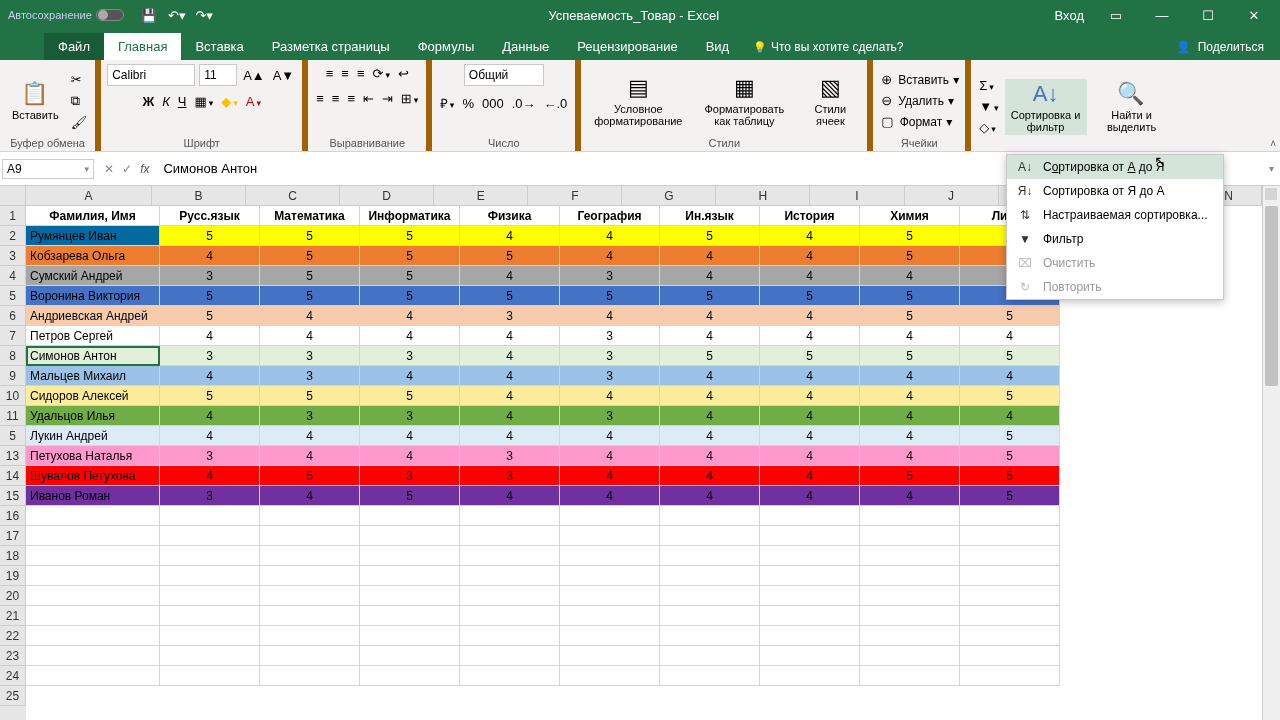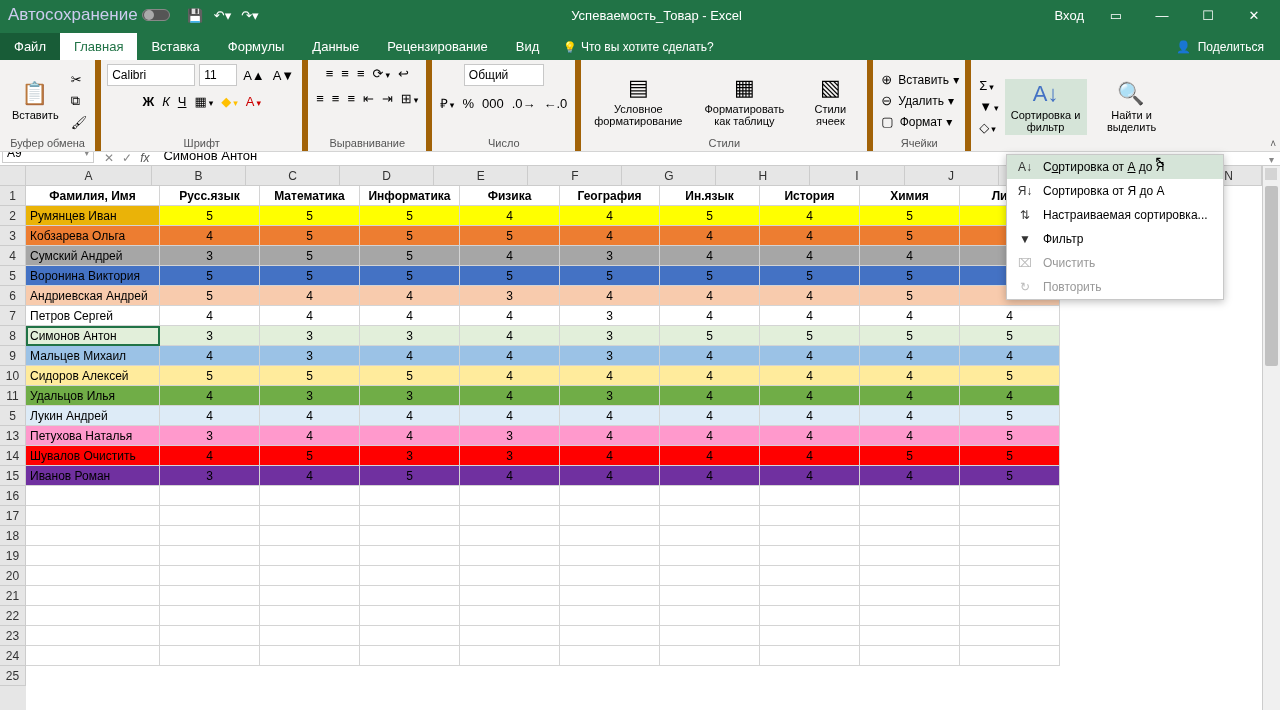"Автосохранение" .titlebar .autosave { font-size: 17px -> 11px }
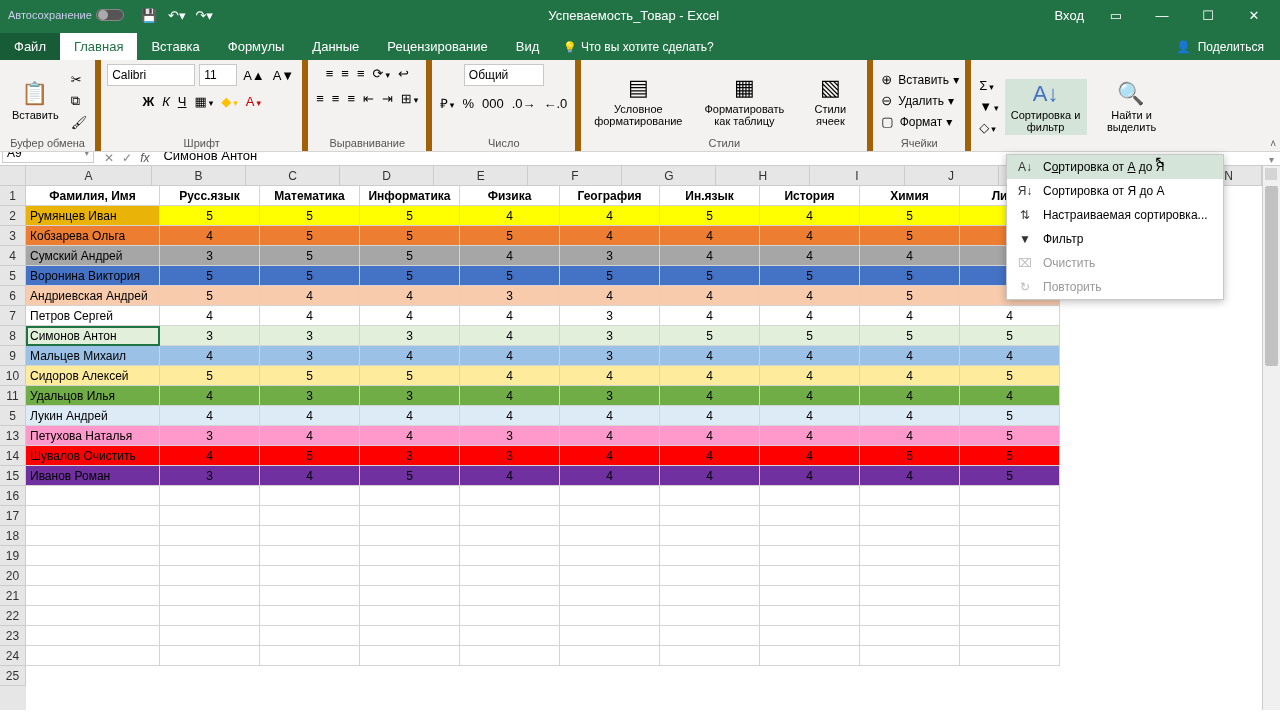"Файл" .ribbon-tabs { padding-left: none -> 44px }
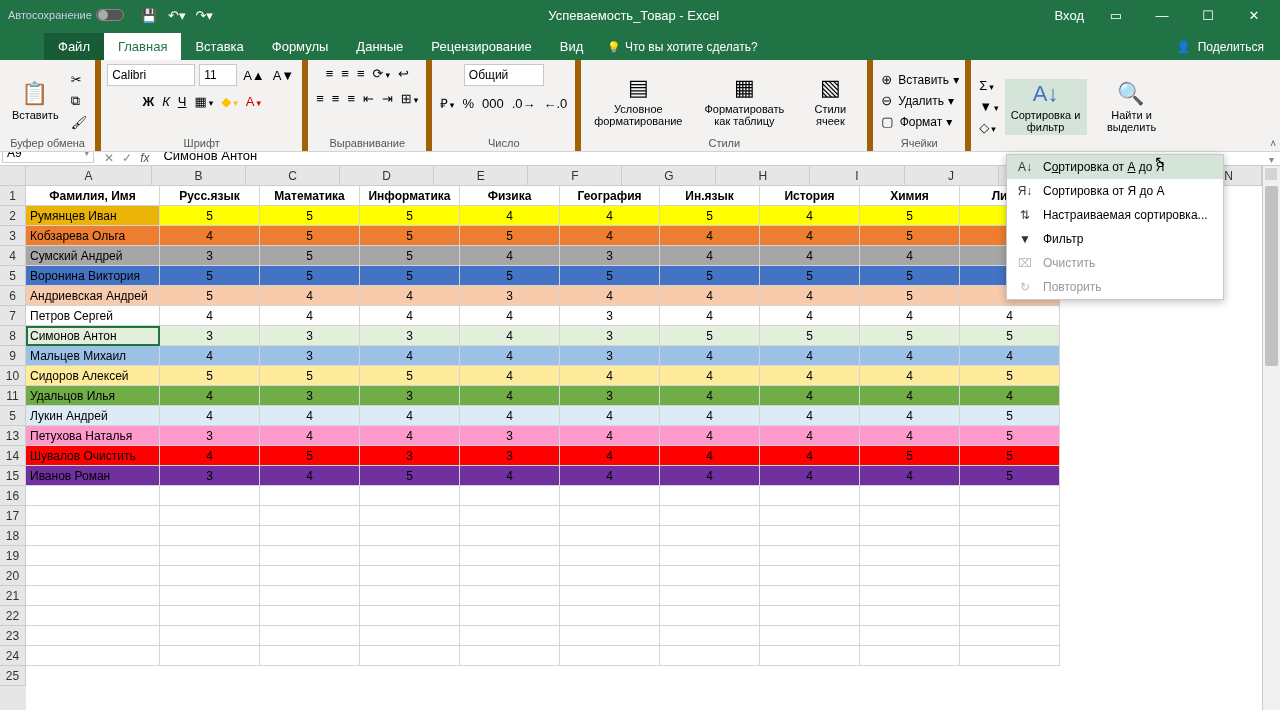"Разметка страницы" div.tab { html: none -> <div>Разметка страницы</div> }
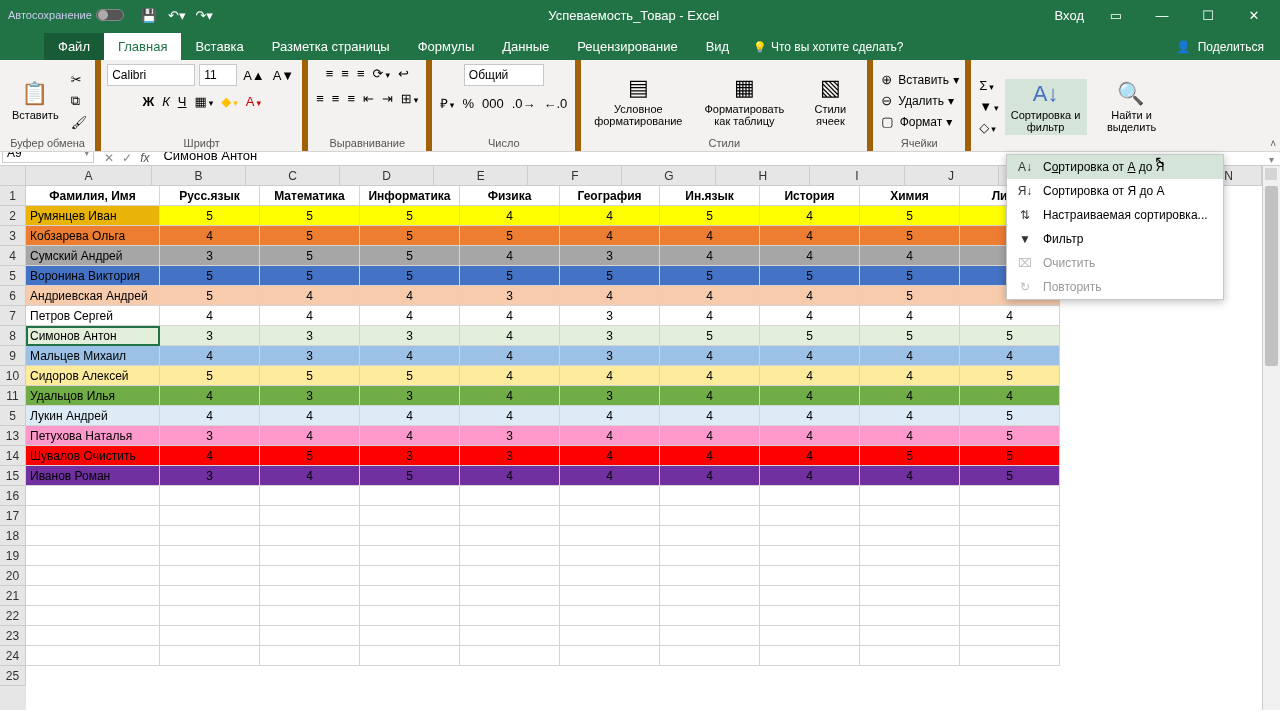"A9" .formula-bar { align-items: flex-end -> center; height: 14px -> 34px }
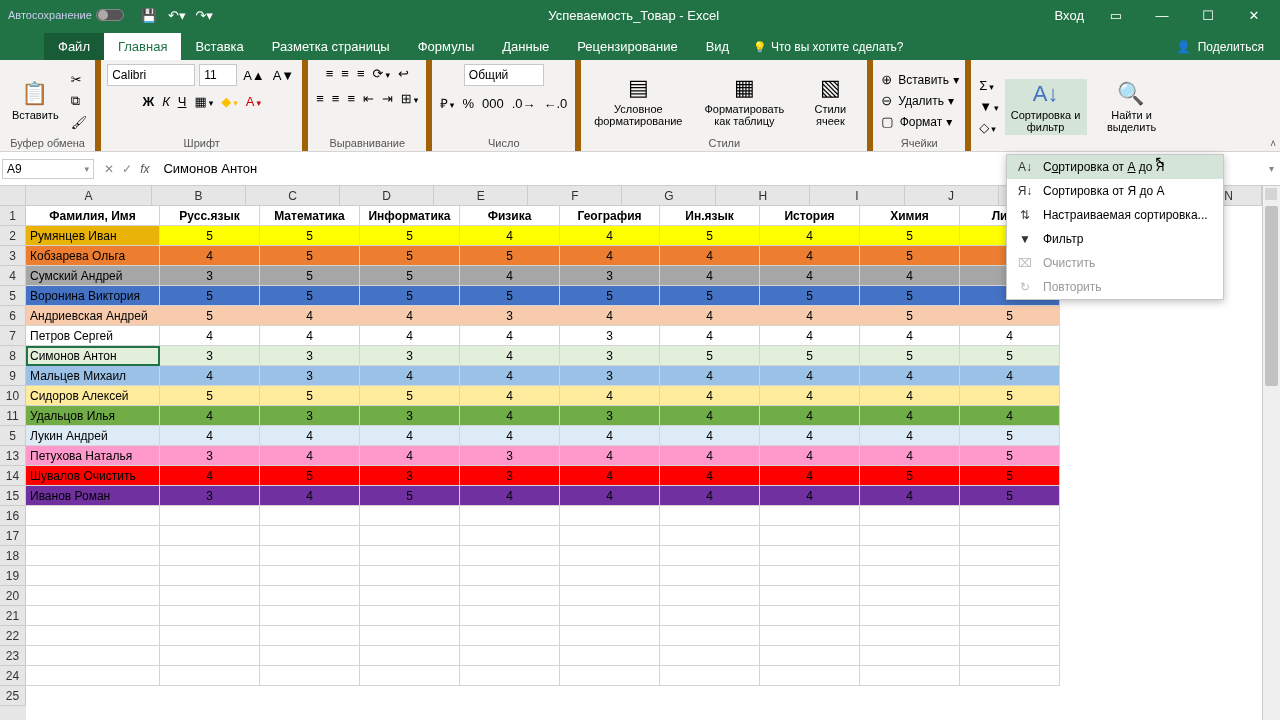"Румянцев Иван" div.cell { background: #eab308 -> #0369a1 }
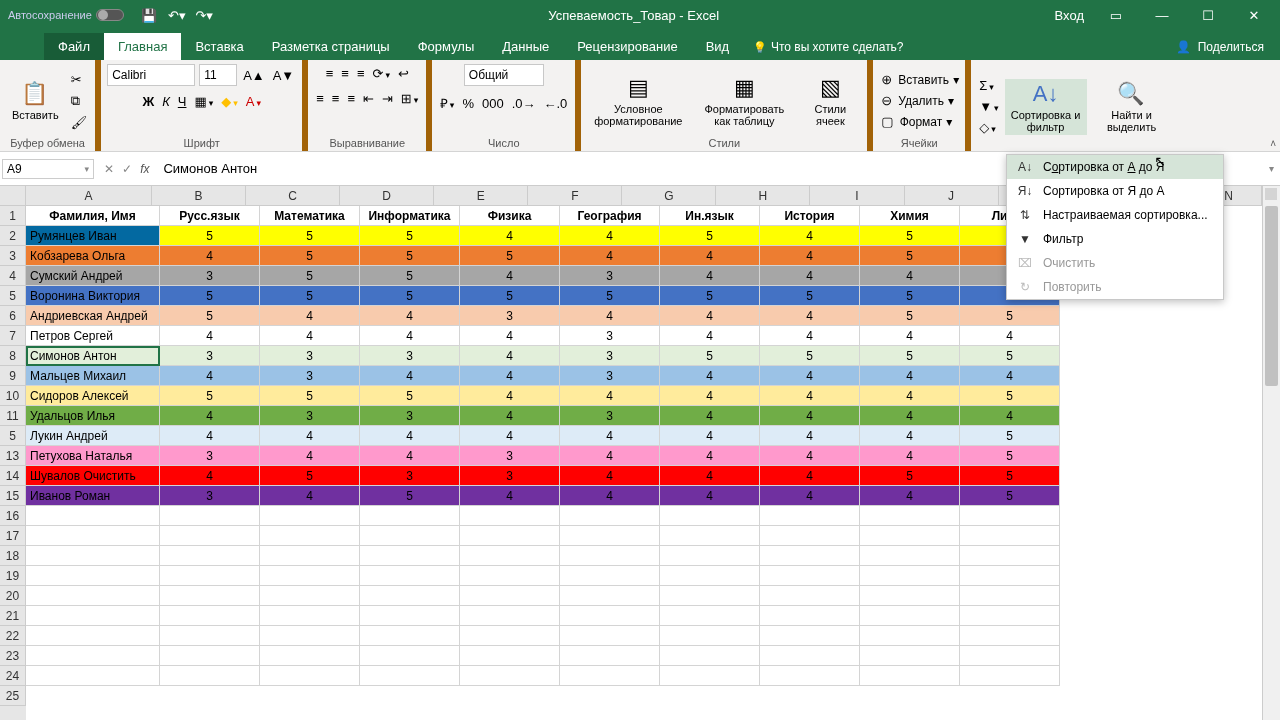"Шувалов Очистить" div.cell { text: Очистить -> Петухова }
